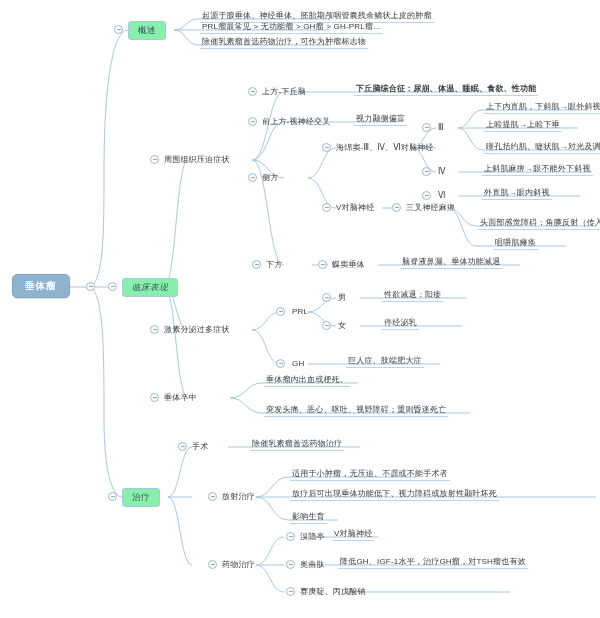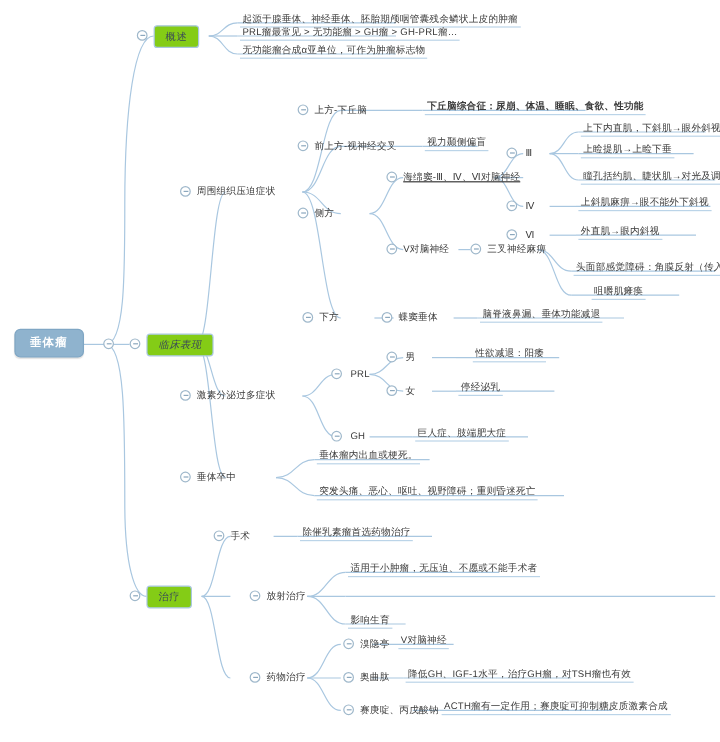"概述" .lvl2 { background: #84cc16 -> #86efac }
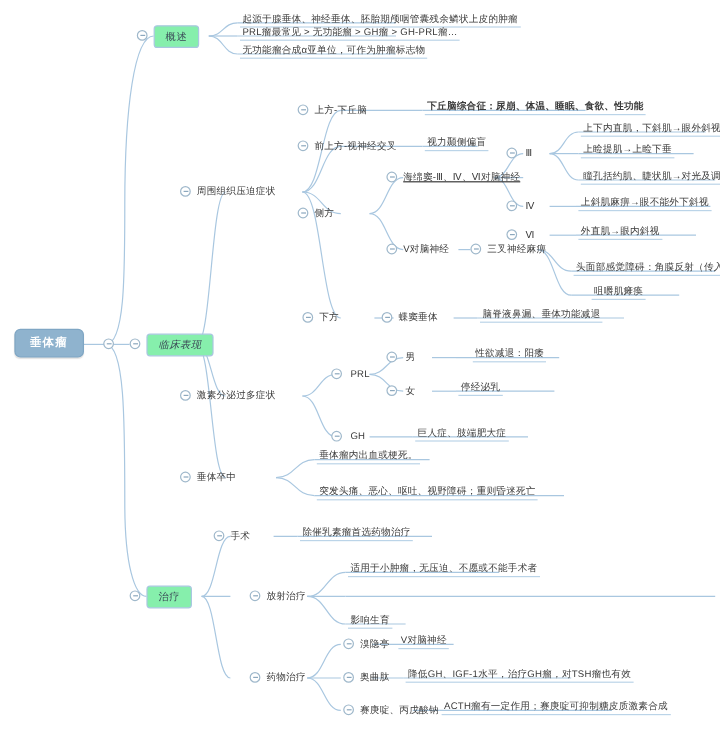"无功能瘤合成α亚单位，可作为肿瘤标志物" div.node { text: 无功能瘤合成α亚单位 -> 除催乳素瘤首选药物治疗 }
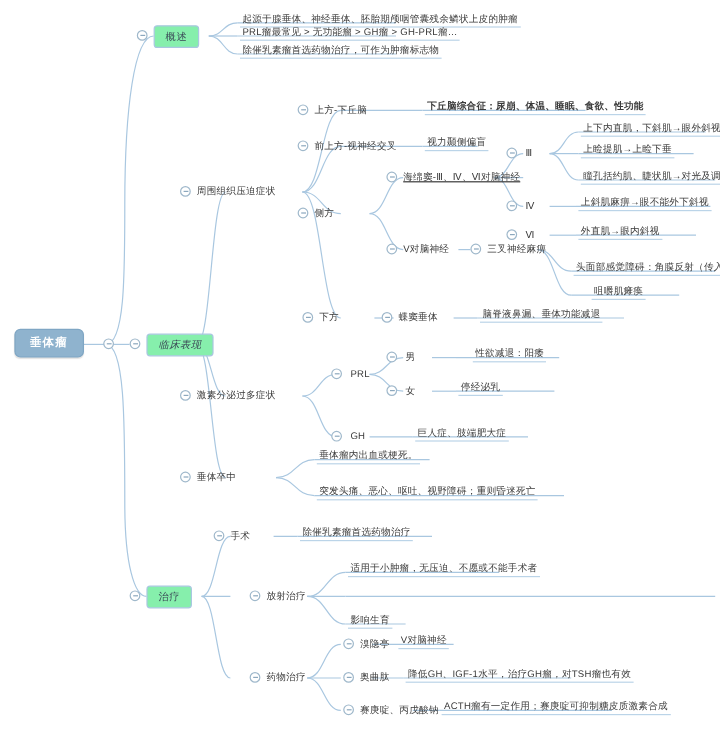"海绵窦-Ⅲ、Ⅳ、Ⅵ对脑神经" div.node { text-decoration: underline -> none }
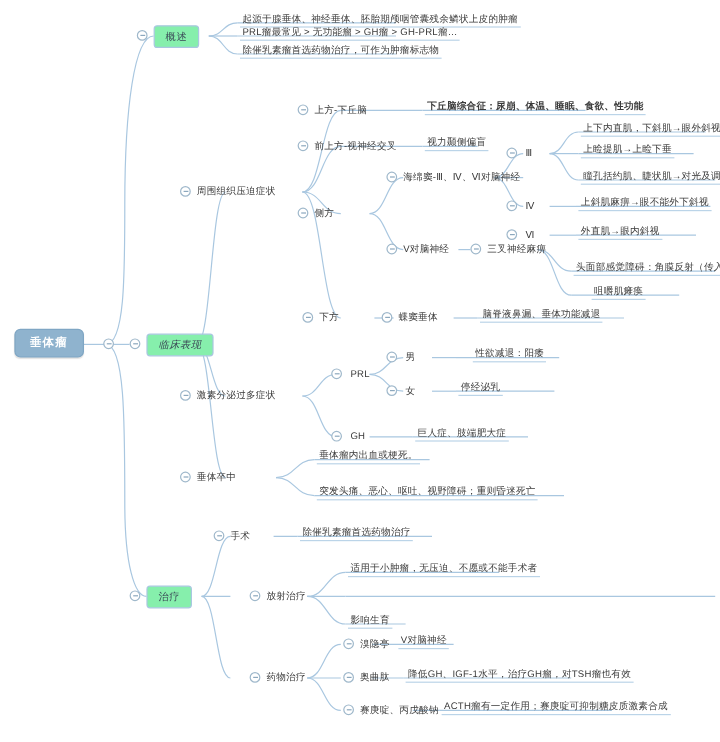"性欲减退：阳痿" div.node { font-family: none -> Liberation Mono, monospace; left: 394px -> 382px }
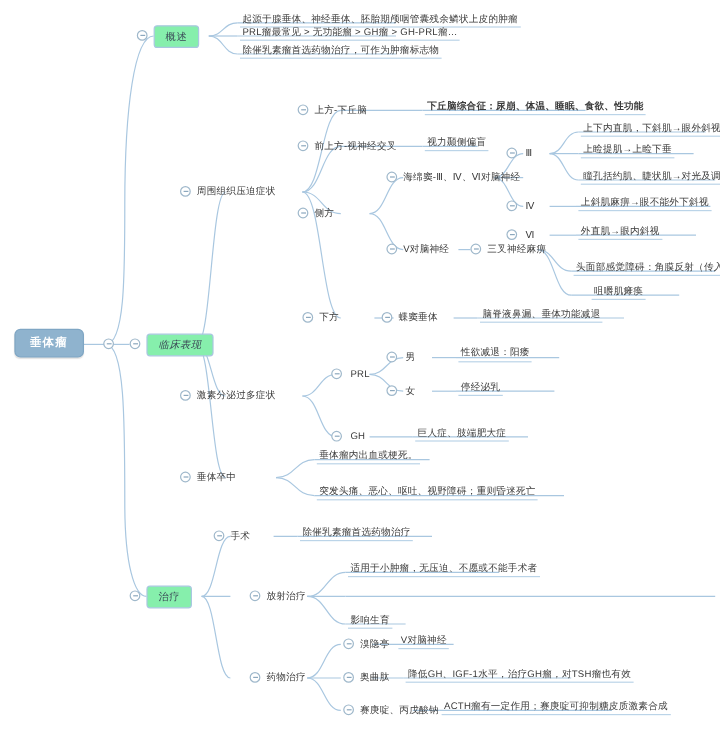"放疗后可出现垂体功能低下、视力障碍或放射性颞叶坏死" div.node { html: none -> <div>放疗后可出现垂体功能低下、视力障碍或放射性颞叶坏死</div> }
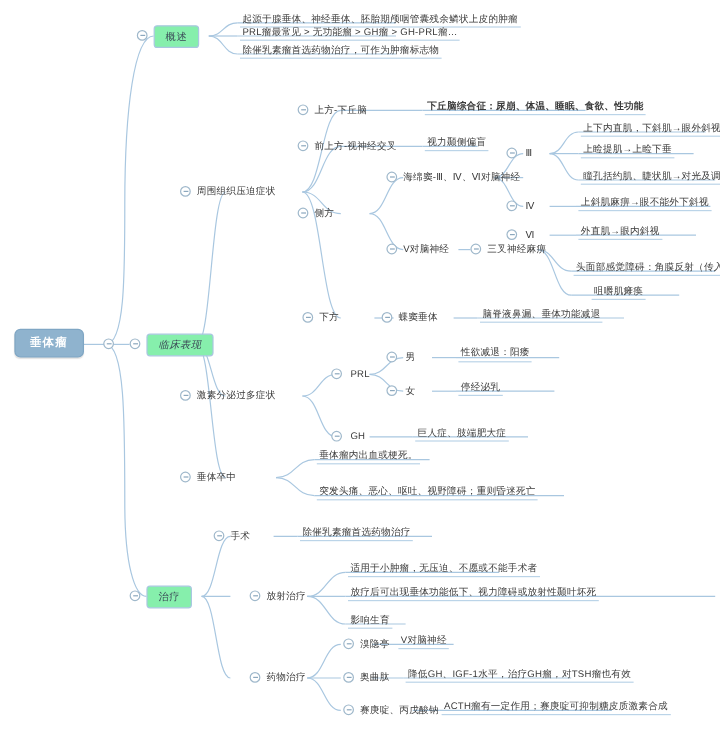"ACTH瘤有一定作用；赛庚啶可抑制糖皮质激素合成" div.node { html: <div>ACTH瘤有一定作用；赛庚啶可抑制糖皮质激素合成</div> -> none }
